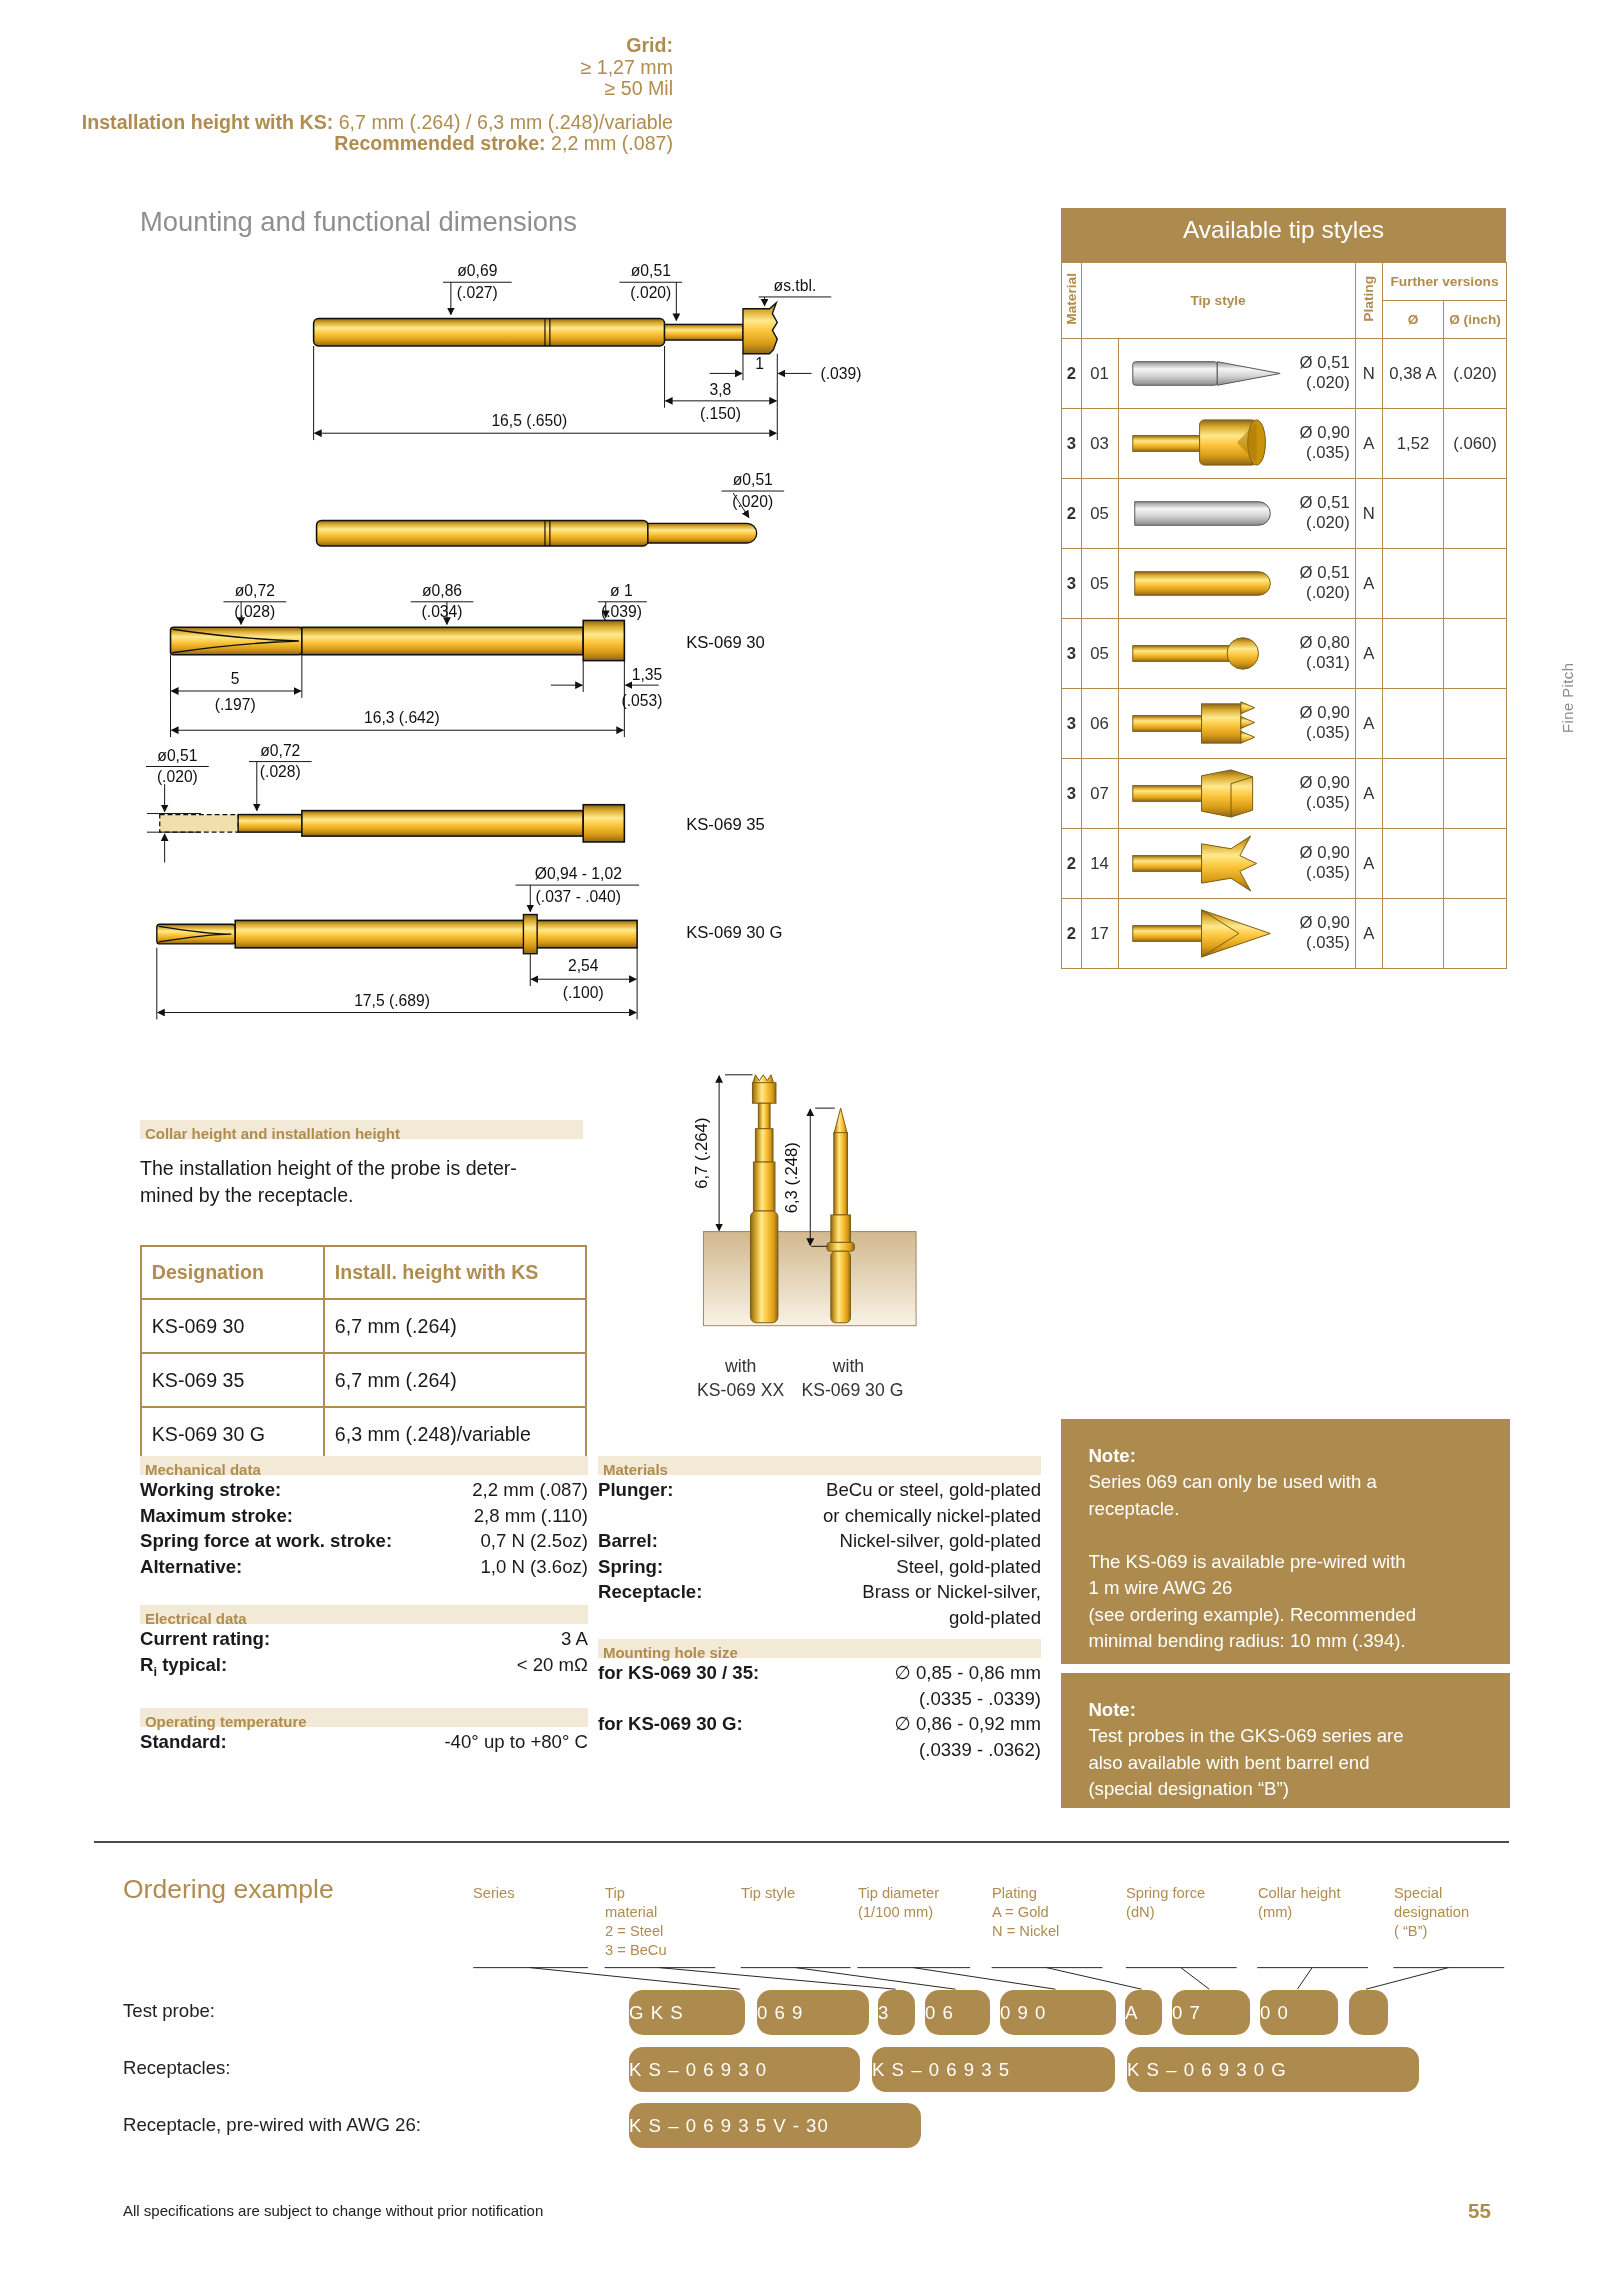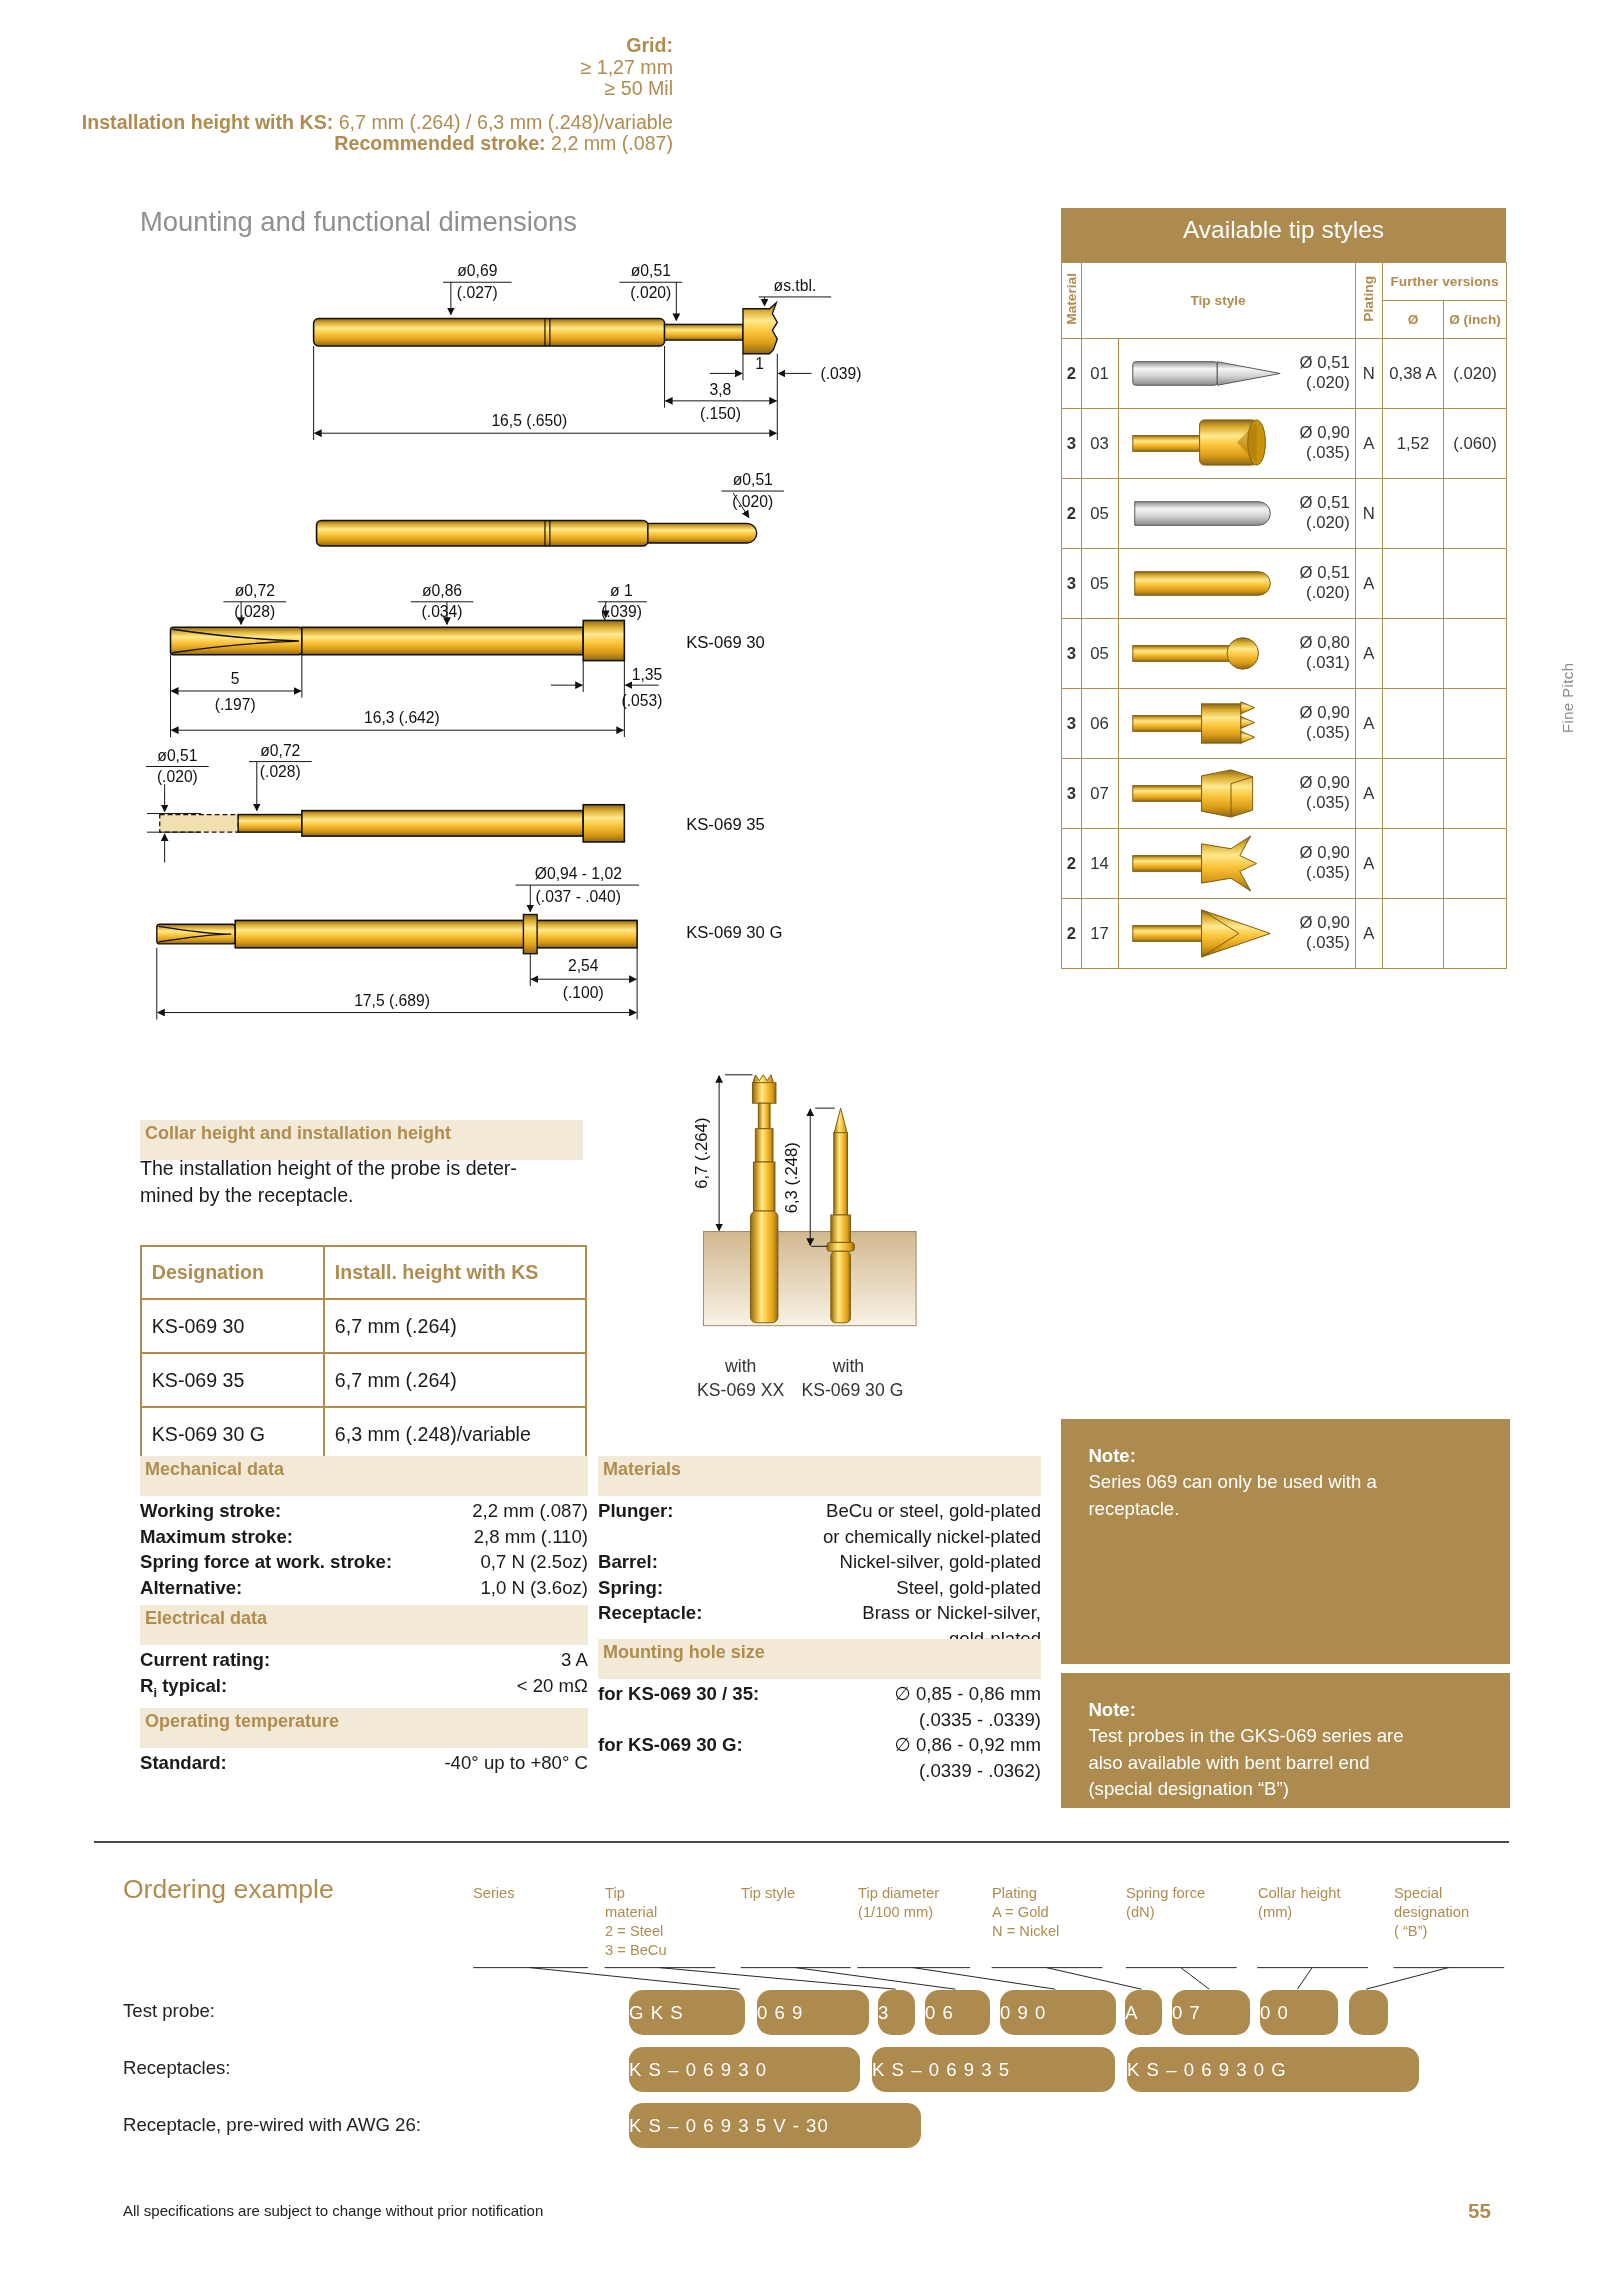"Collar height and installation height" .hbar { font-size: 18px -> 15px; height: 40px -> 19px }
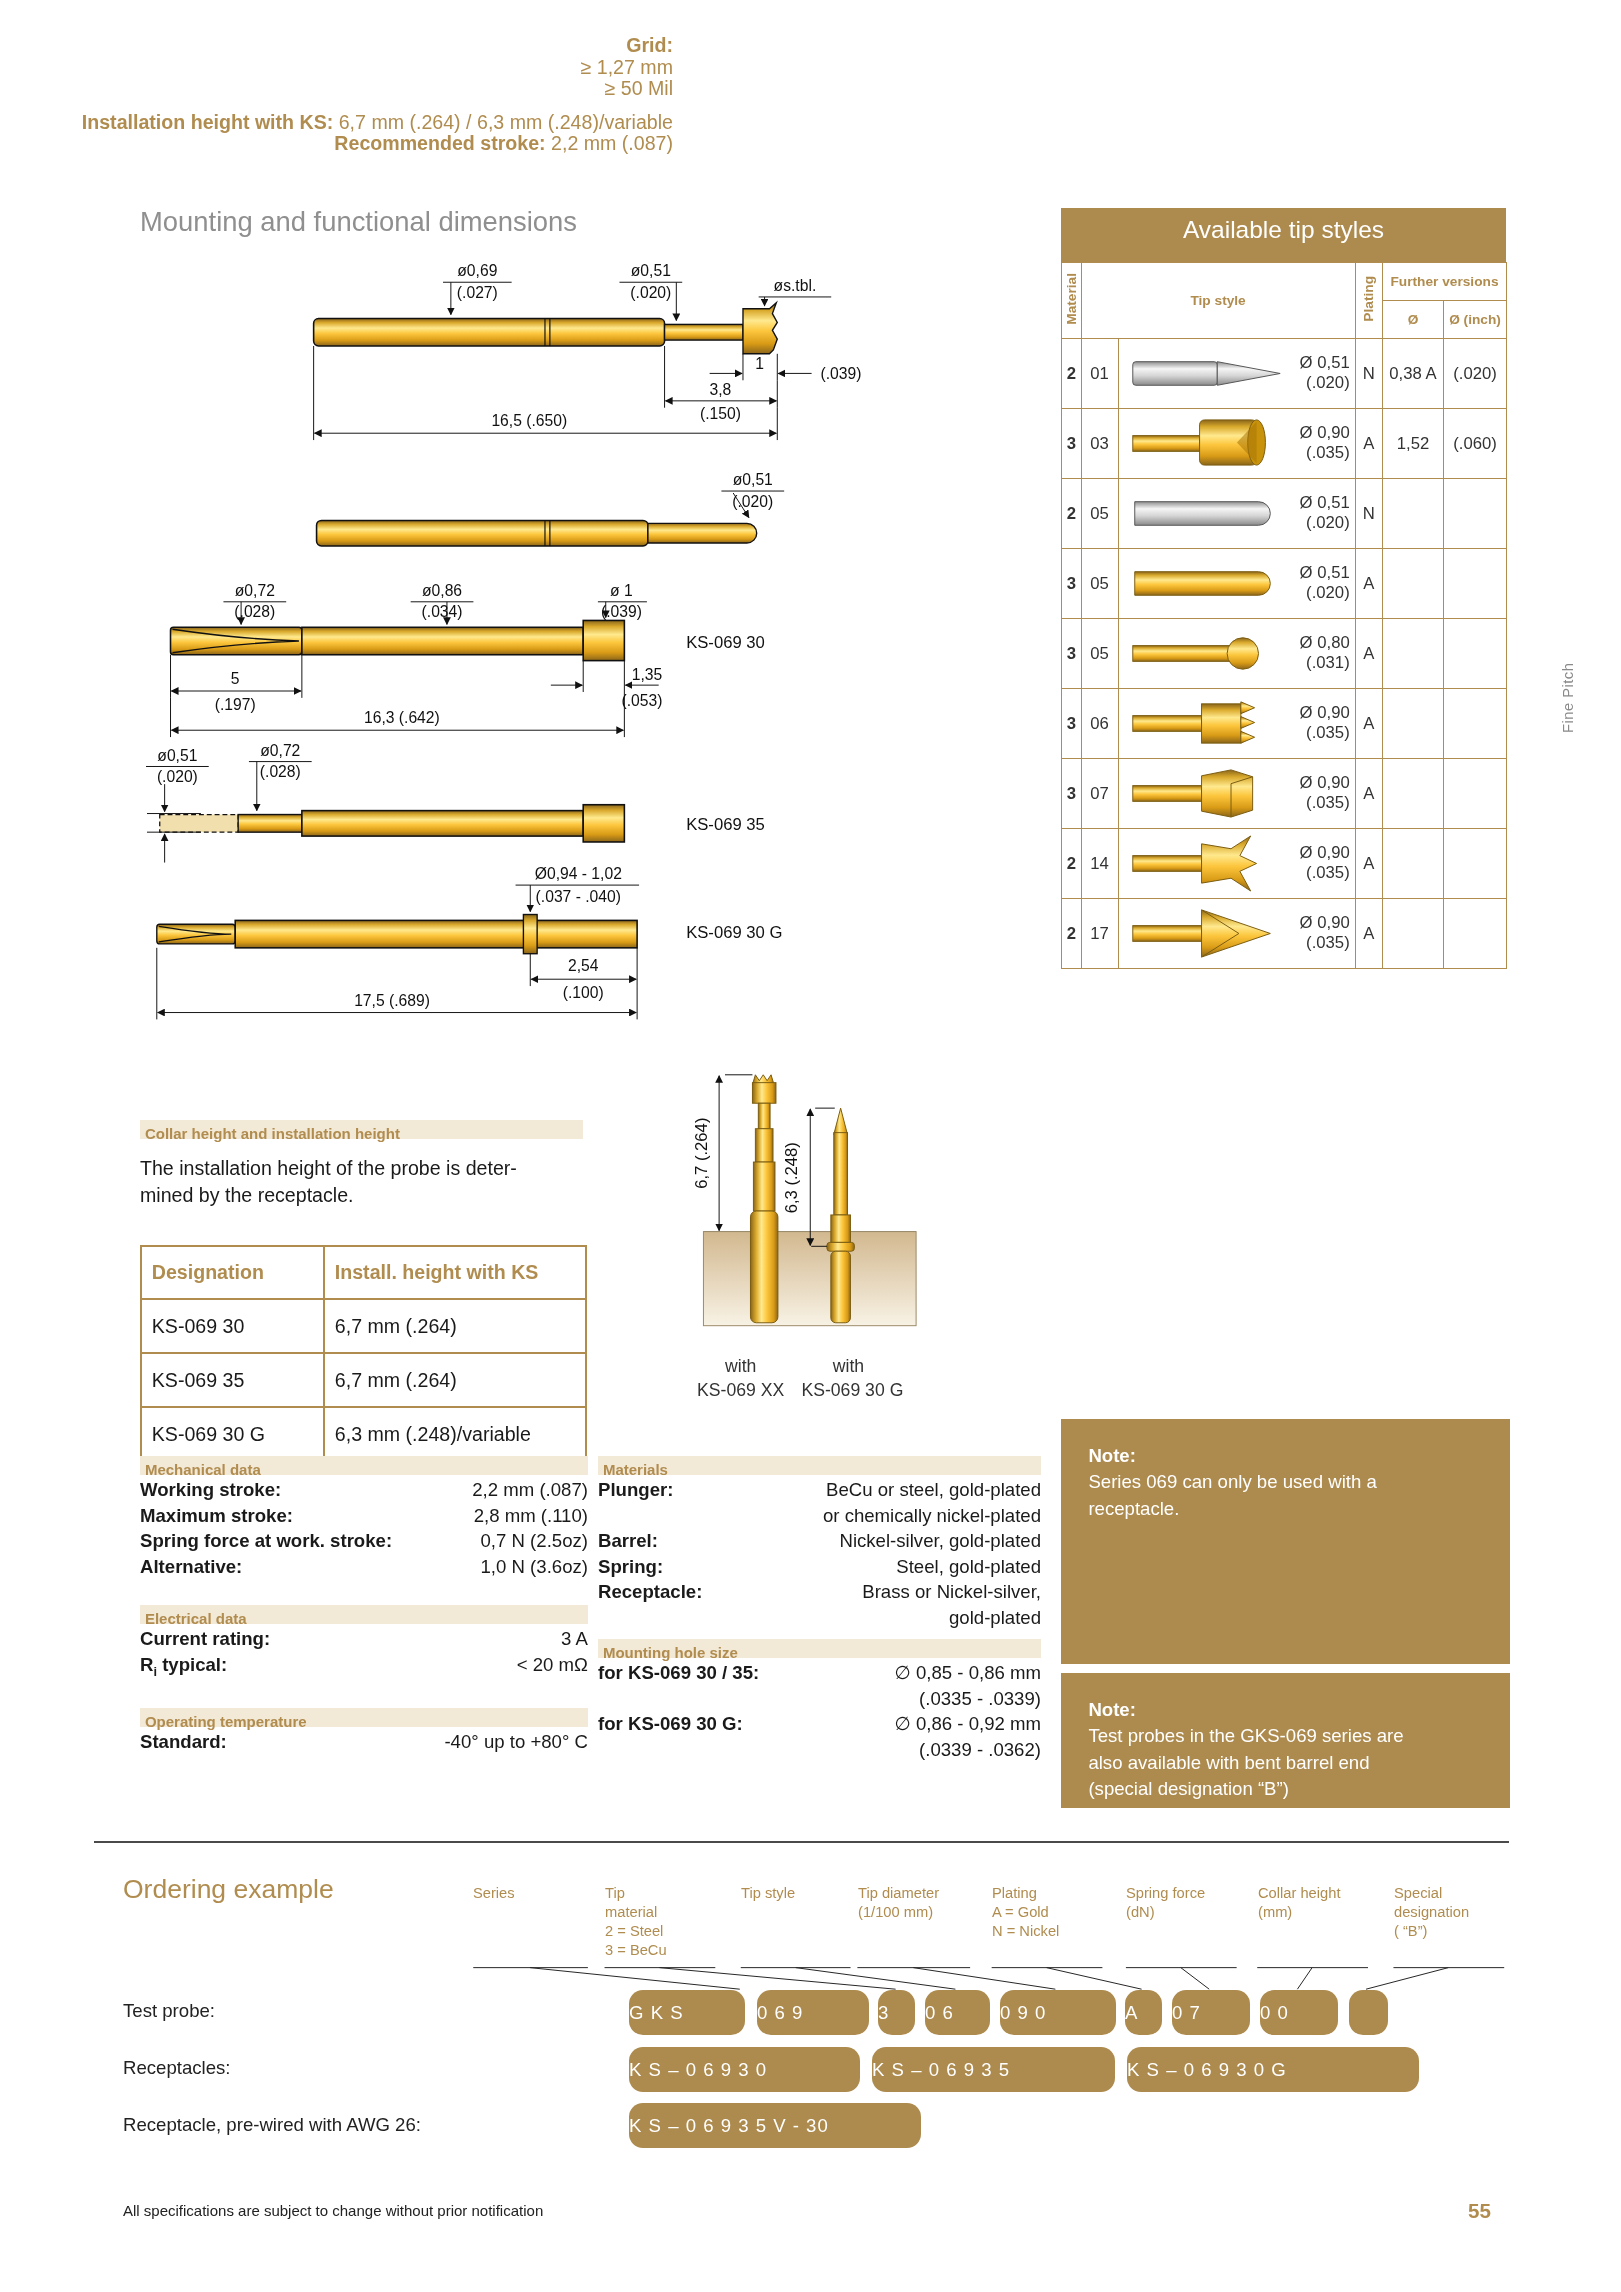"The KS-069 is available pre-wired" div.prel { html: none -> <div>The KS-069 is available pre-wired with 1 m wire AWG 26 (see ordering example). Recommended minimal bending radius: 10 mm (.394).</div> }
